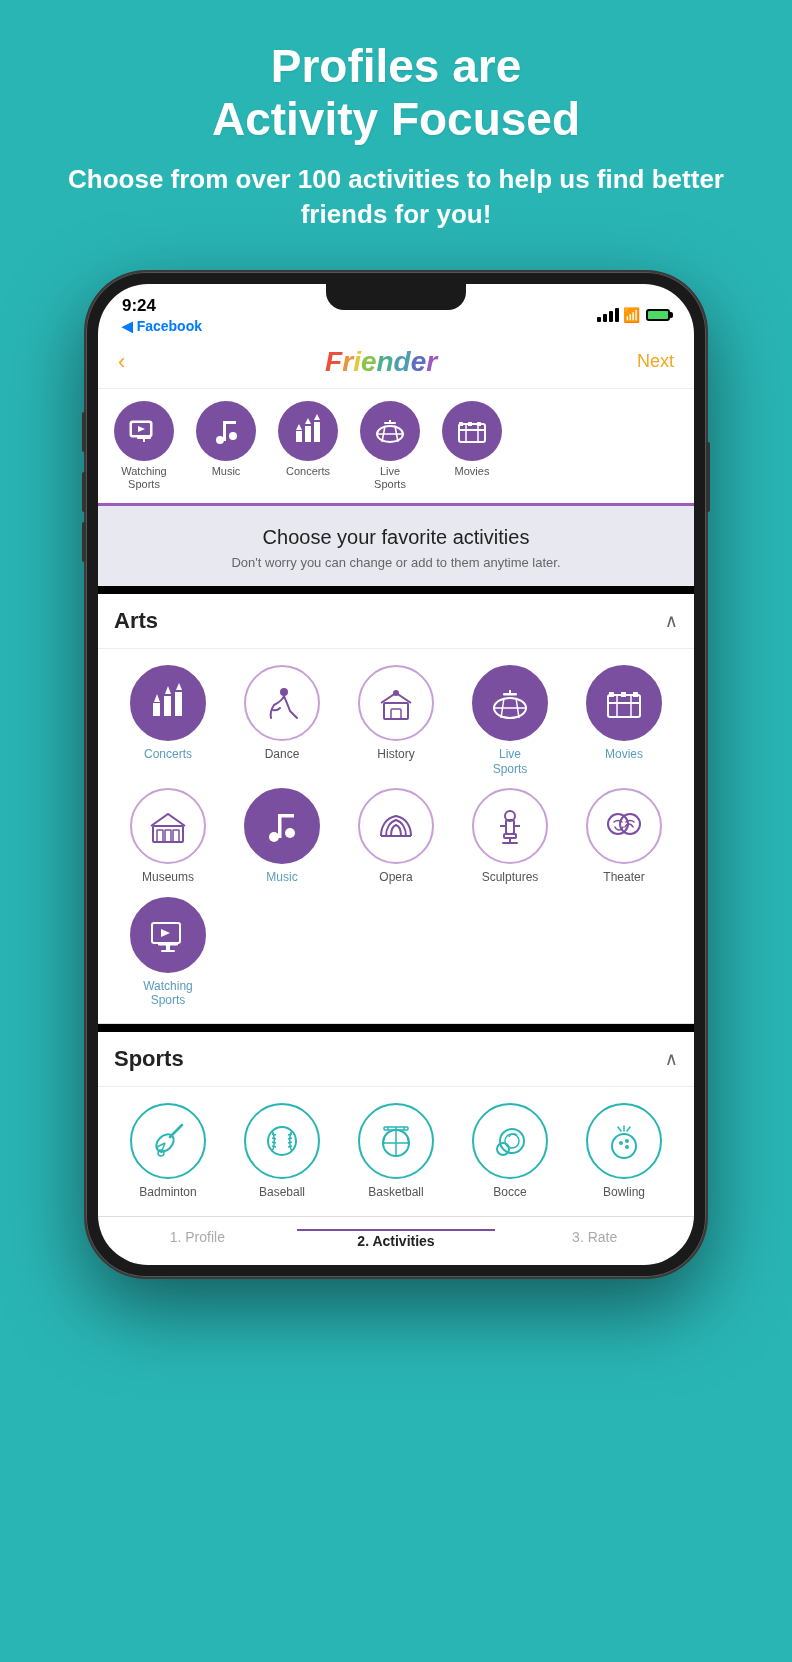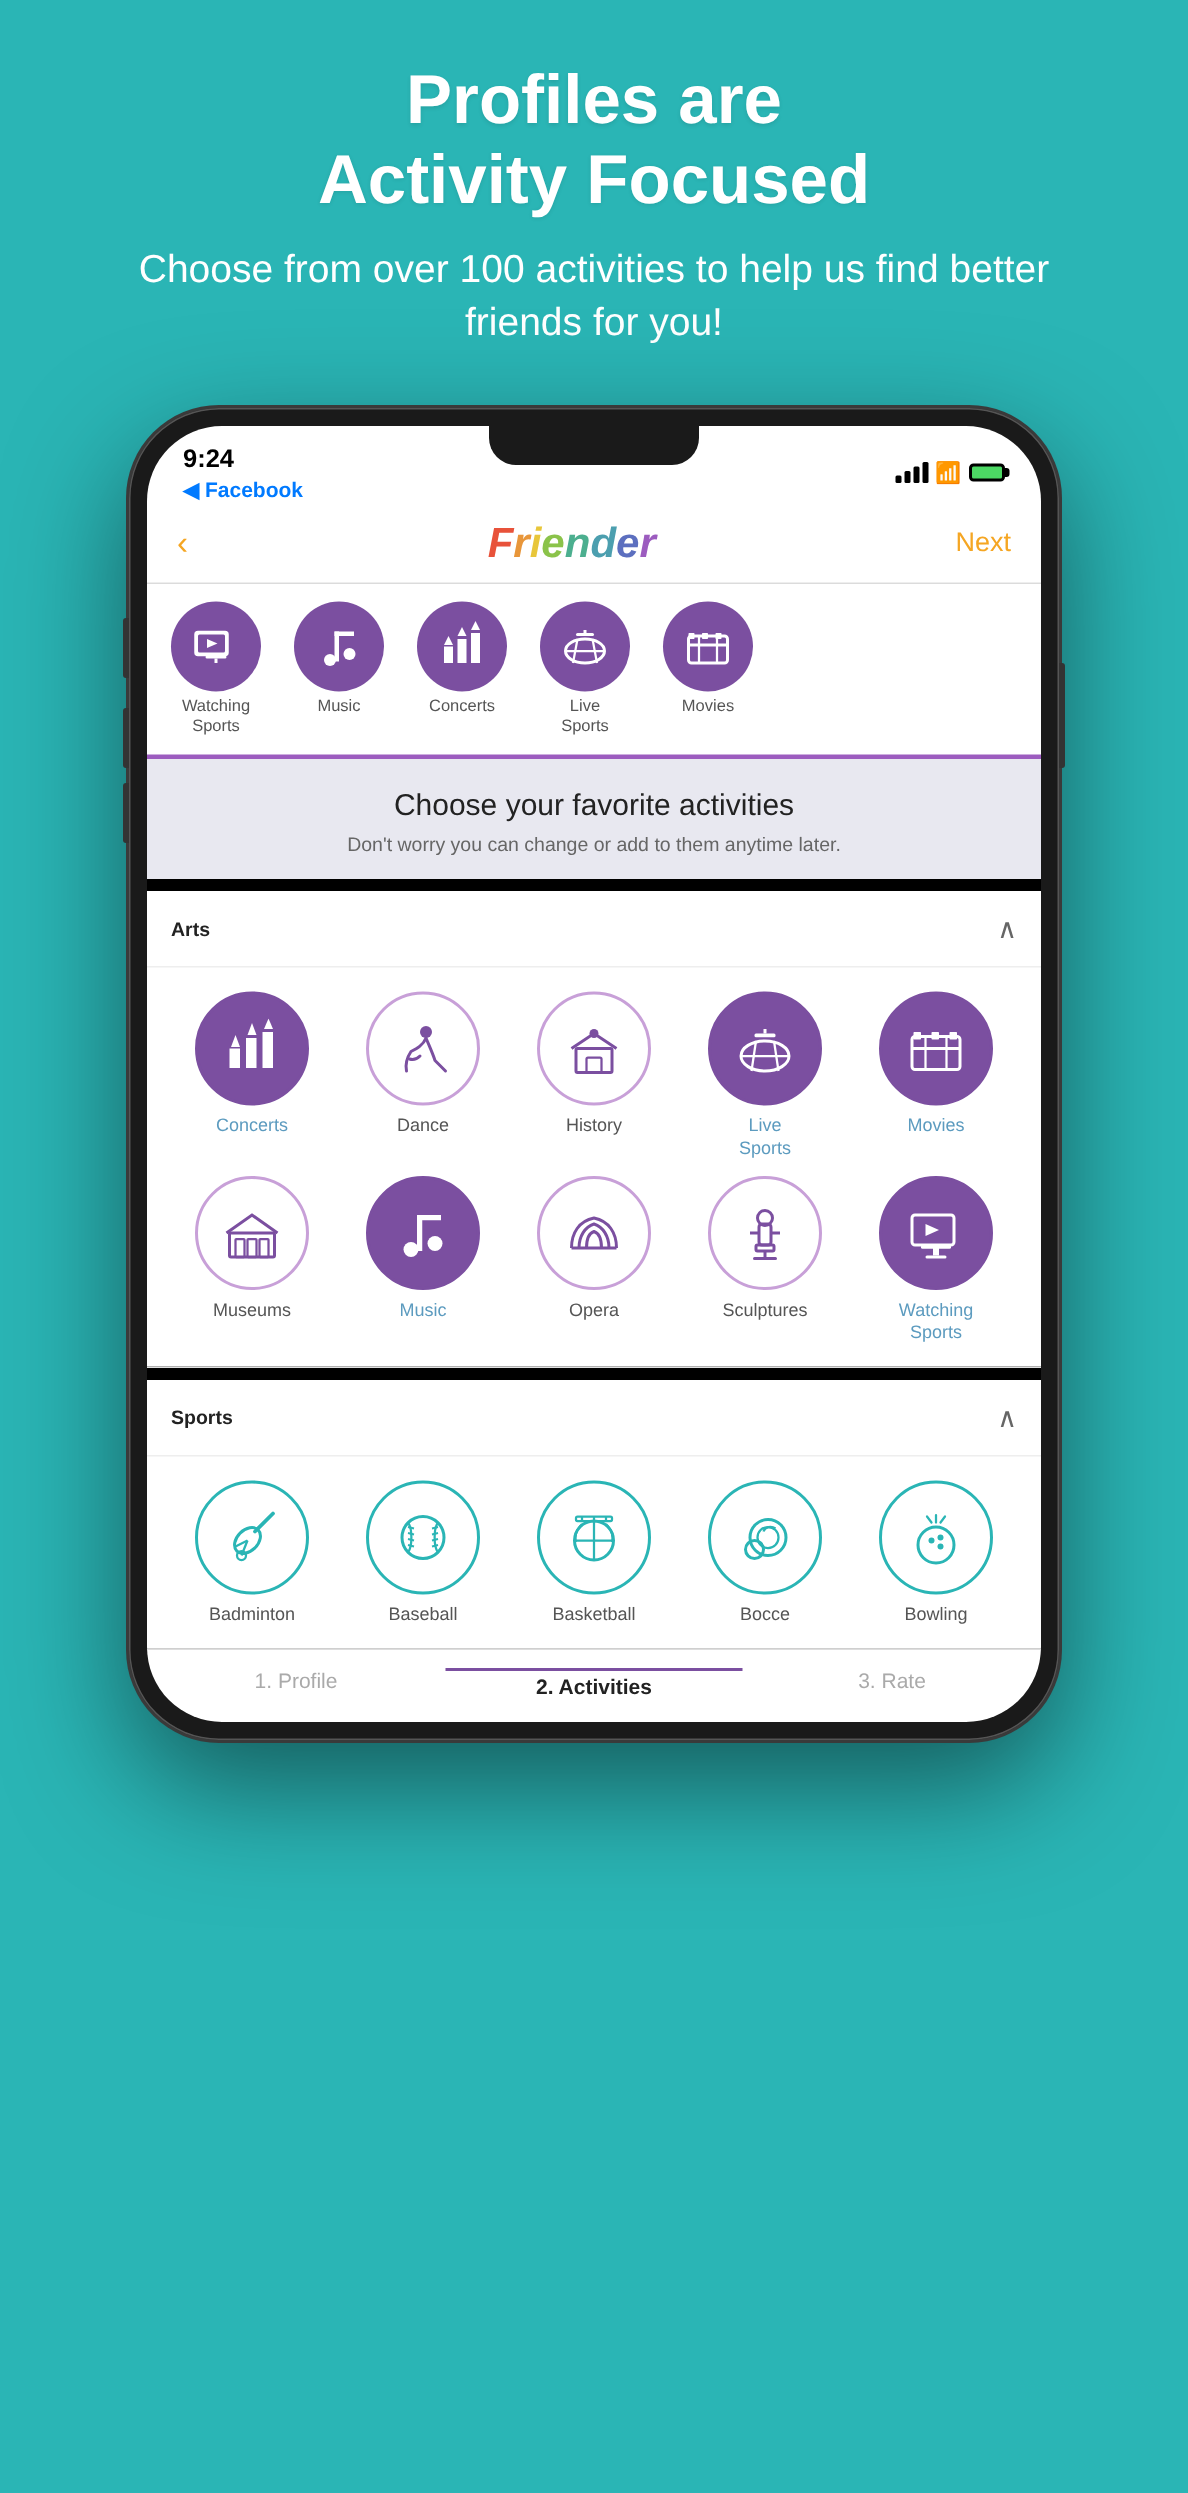"Choose from over 100 activities" .header-subtitle { font-weight: 400 -> 700 }
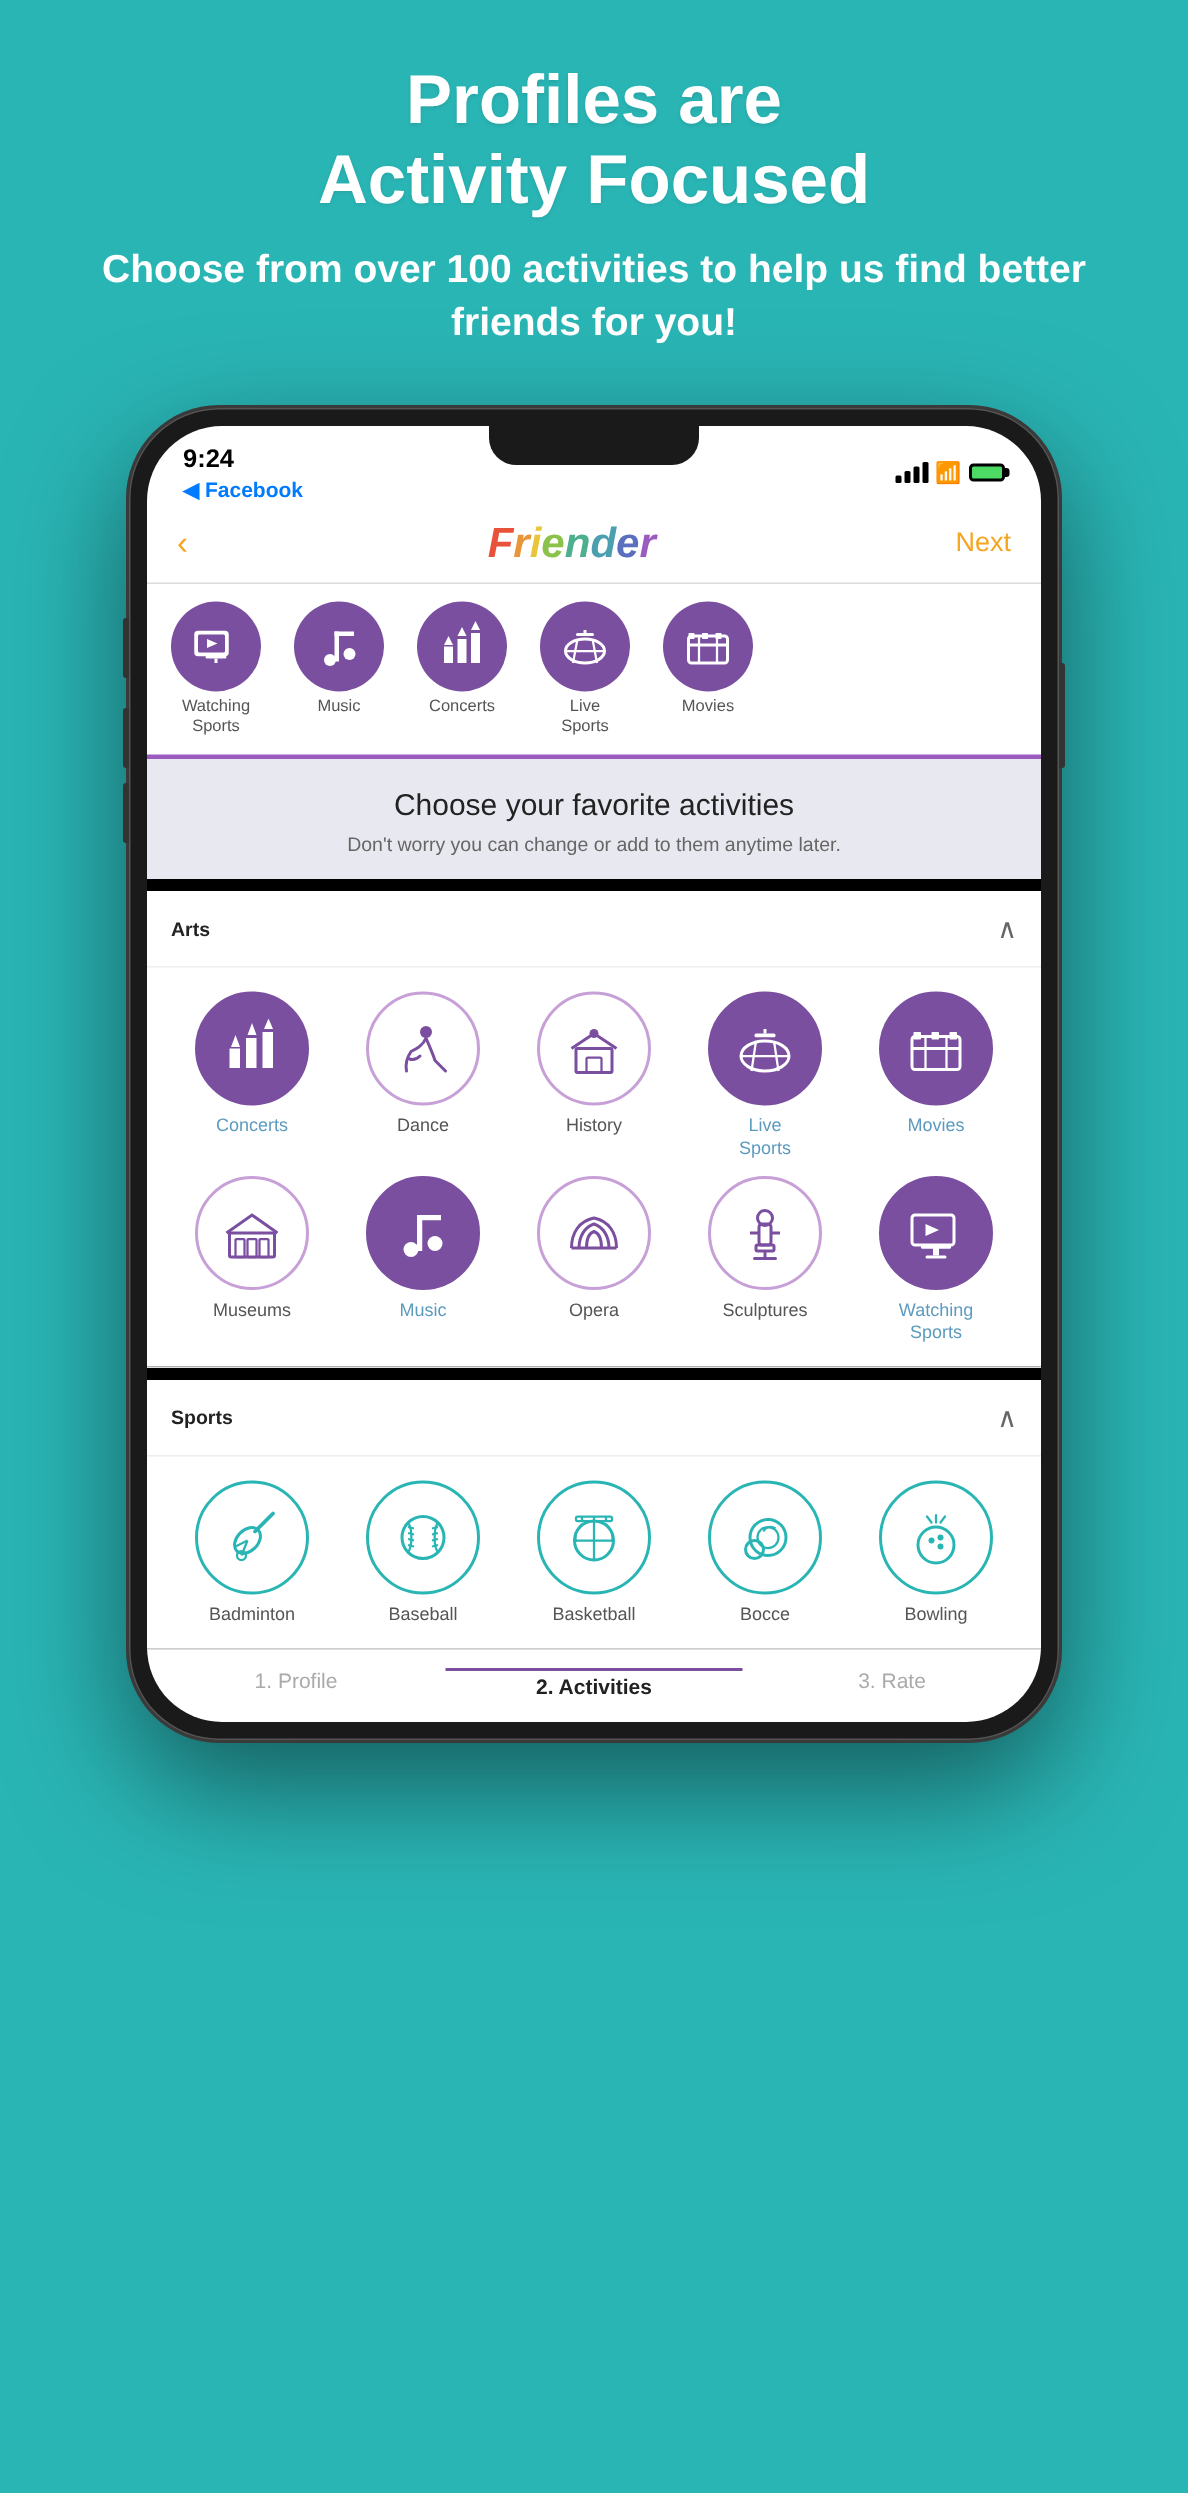"Arts" .category-title { font-size: 13px -> 22px }
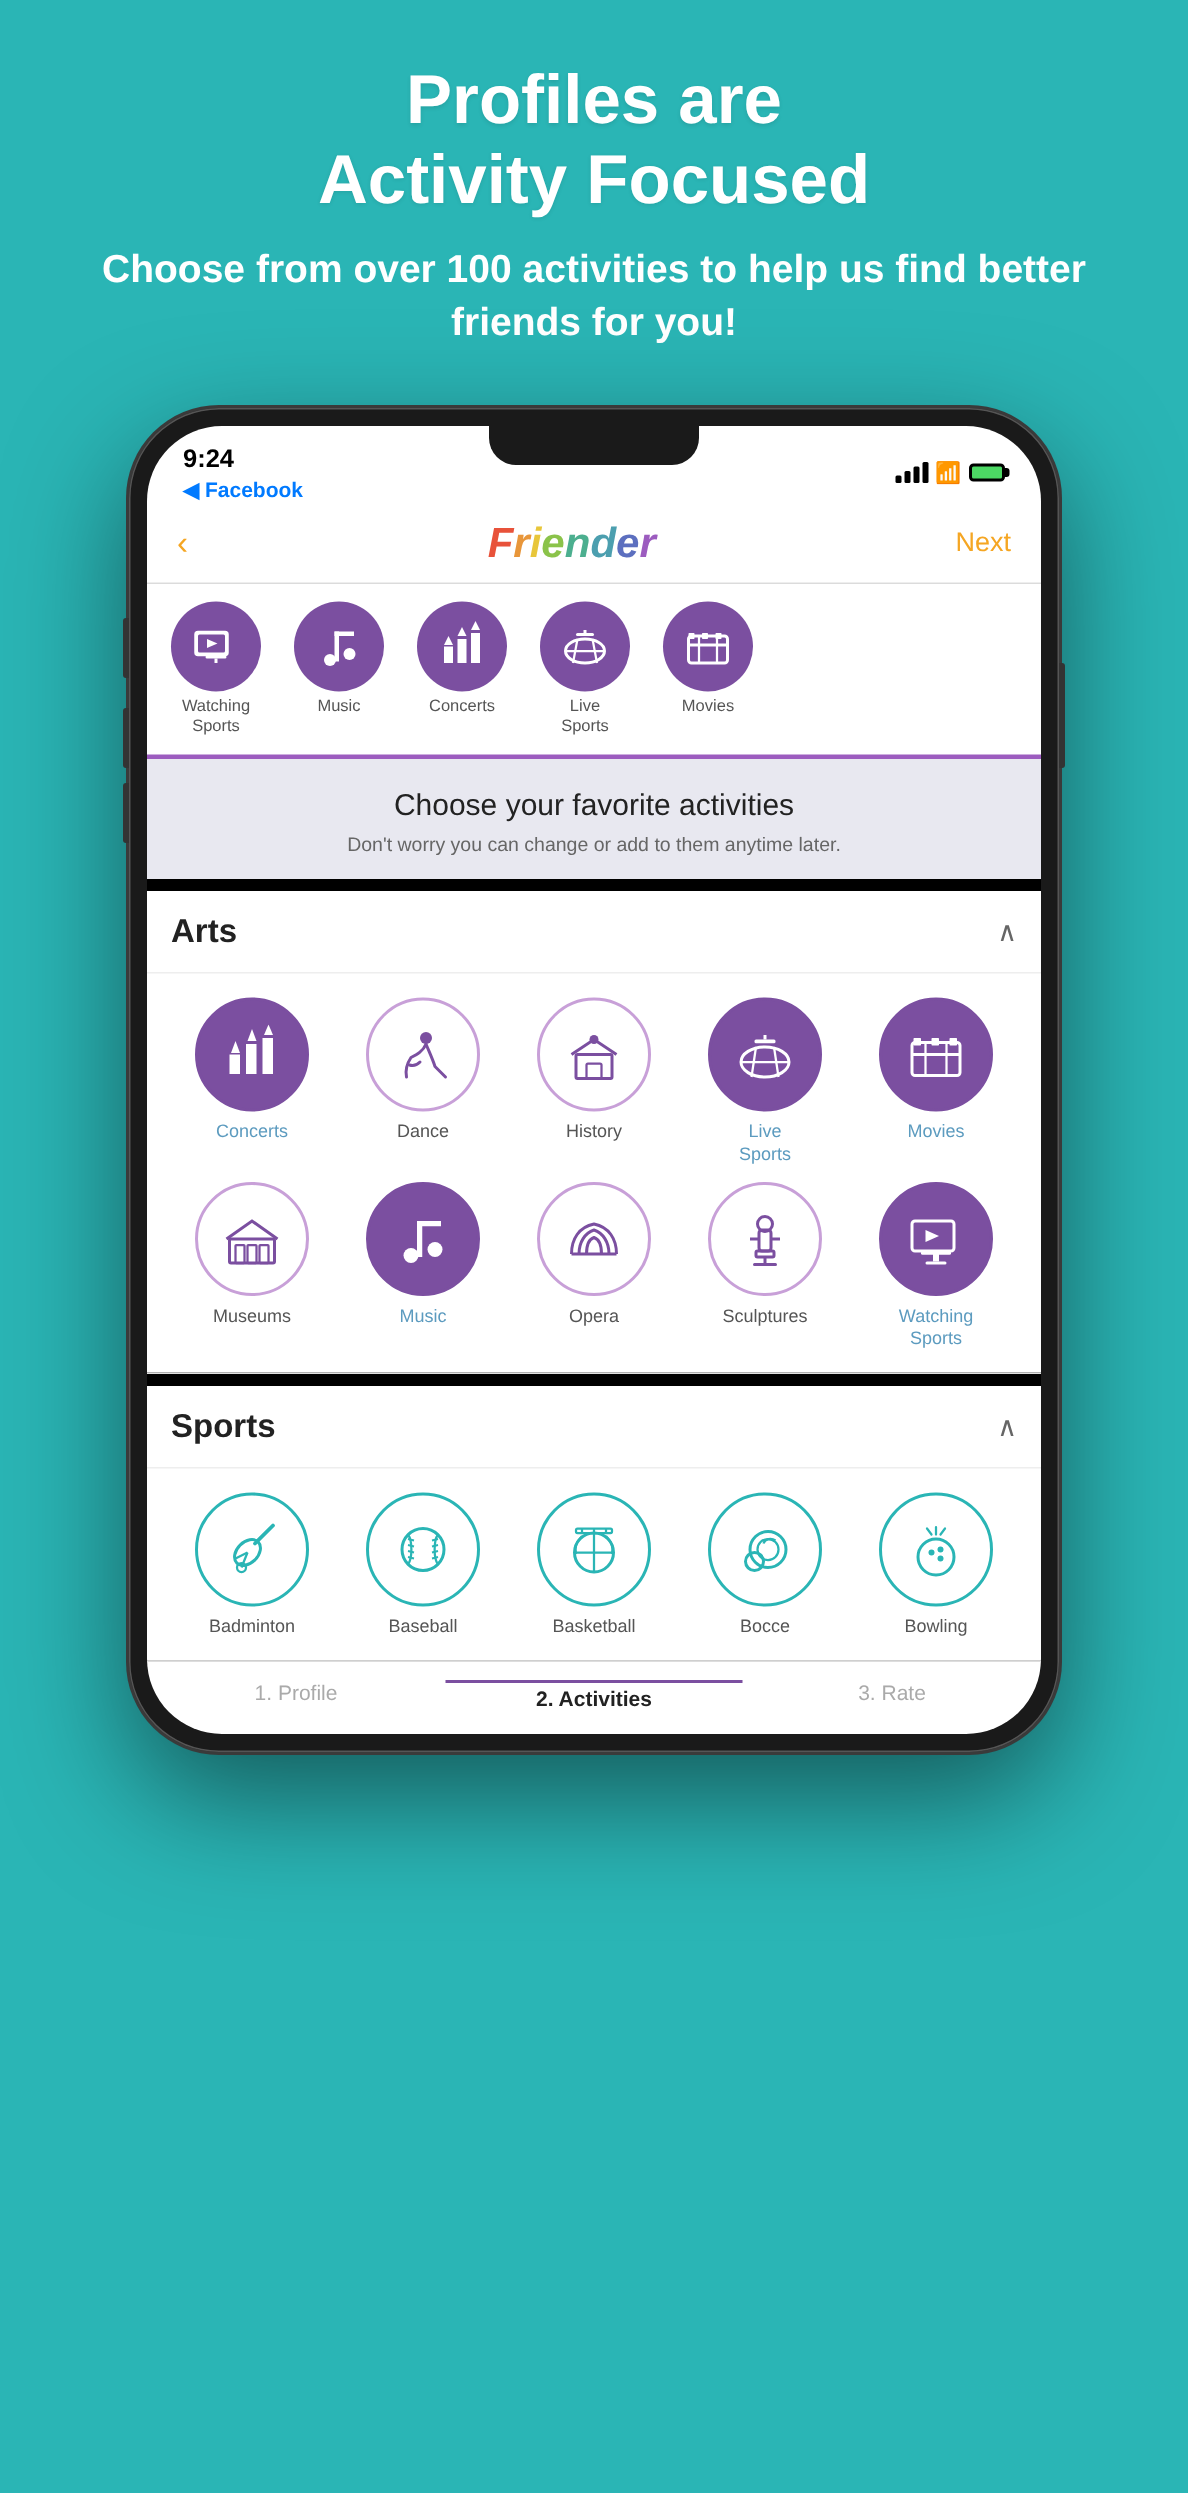"Theater" div.activity-item { html: none -> <div> <div> <svg> <circle></circle> <circle></circle> <path></path> <path></path> <path></path> <path></path> </svg> </div> <span>Theater</span> </div> }
